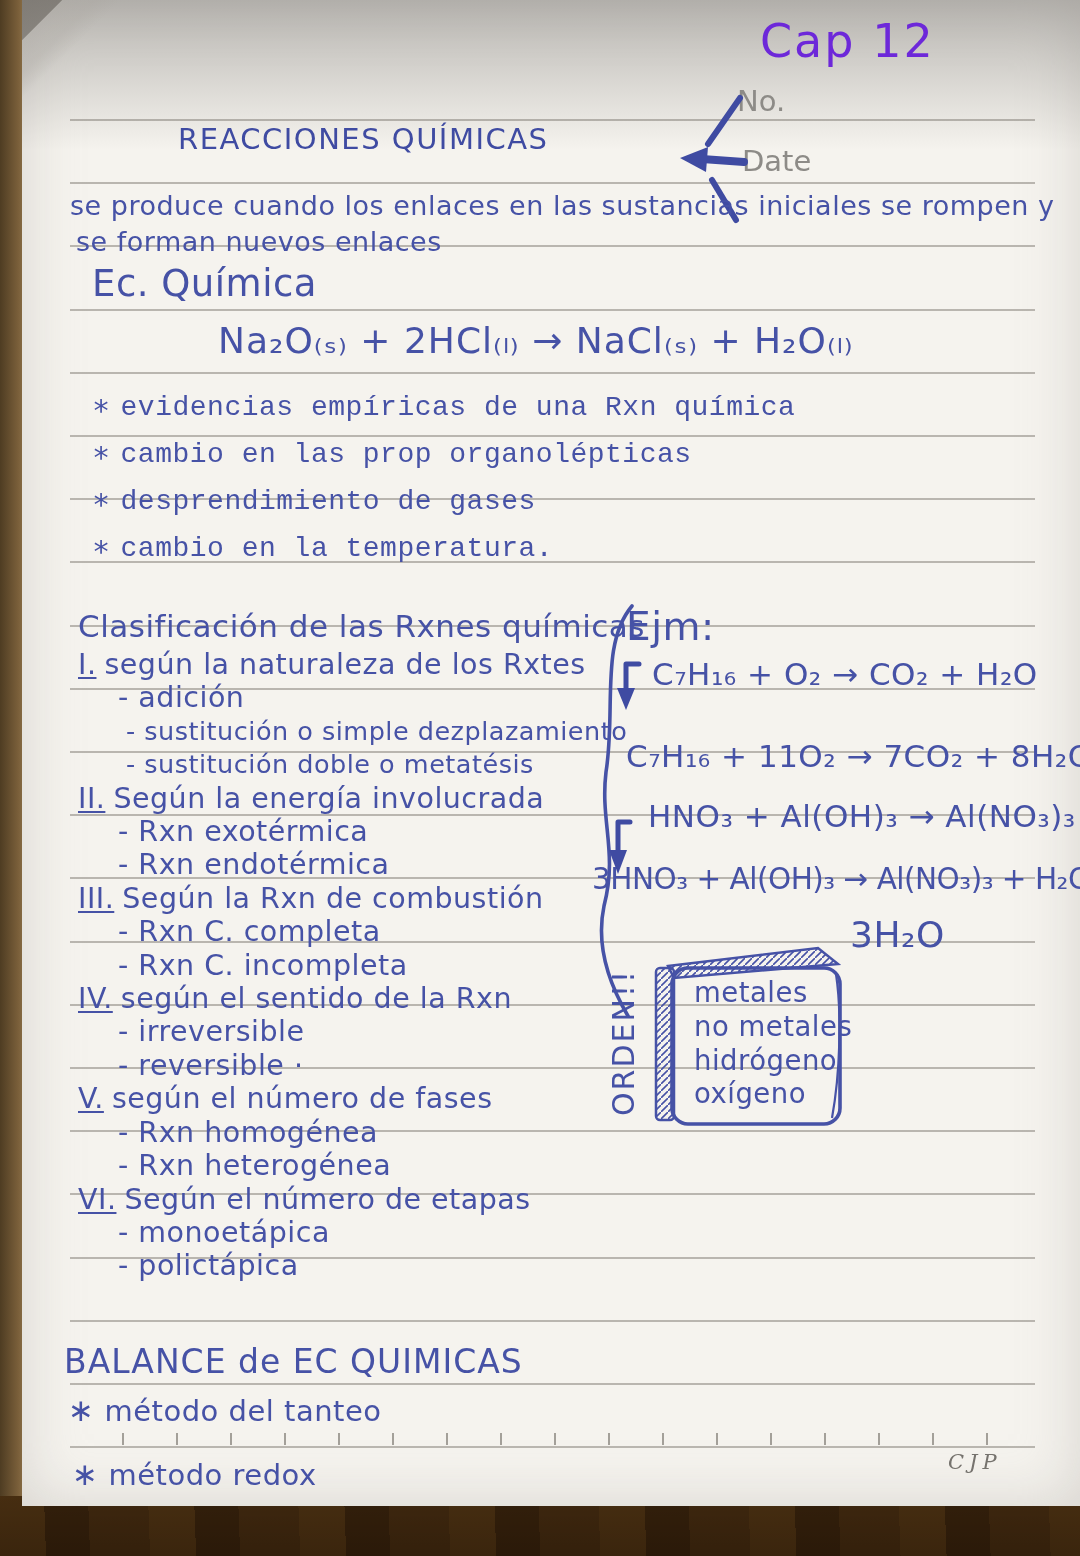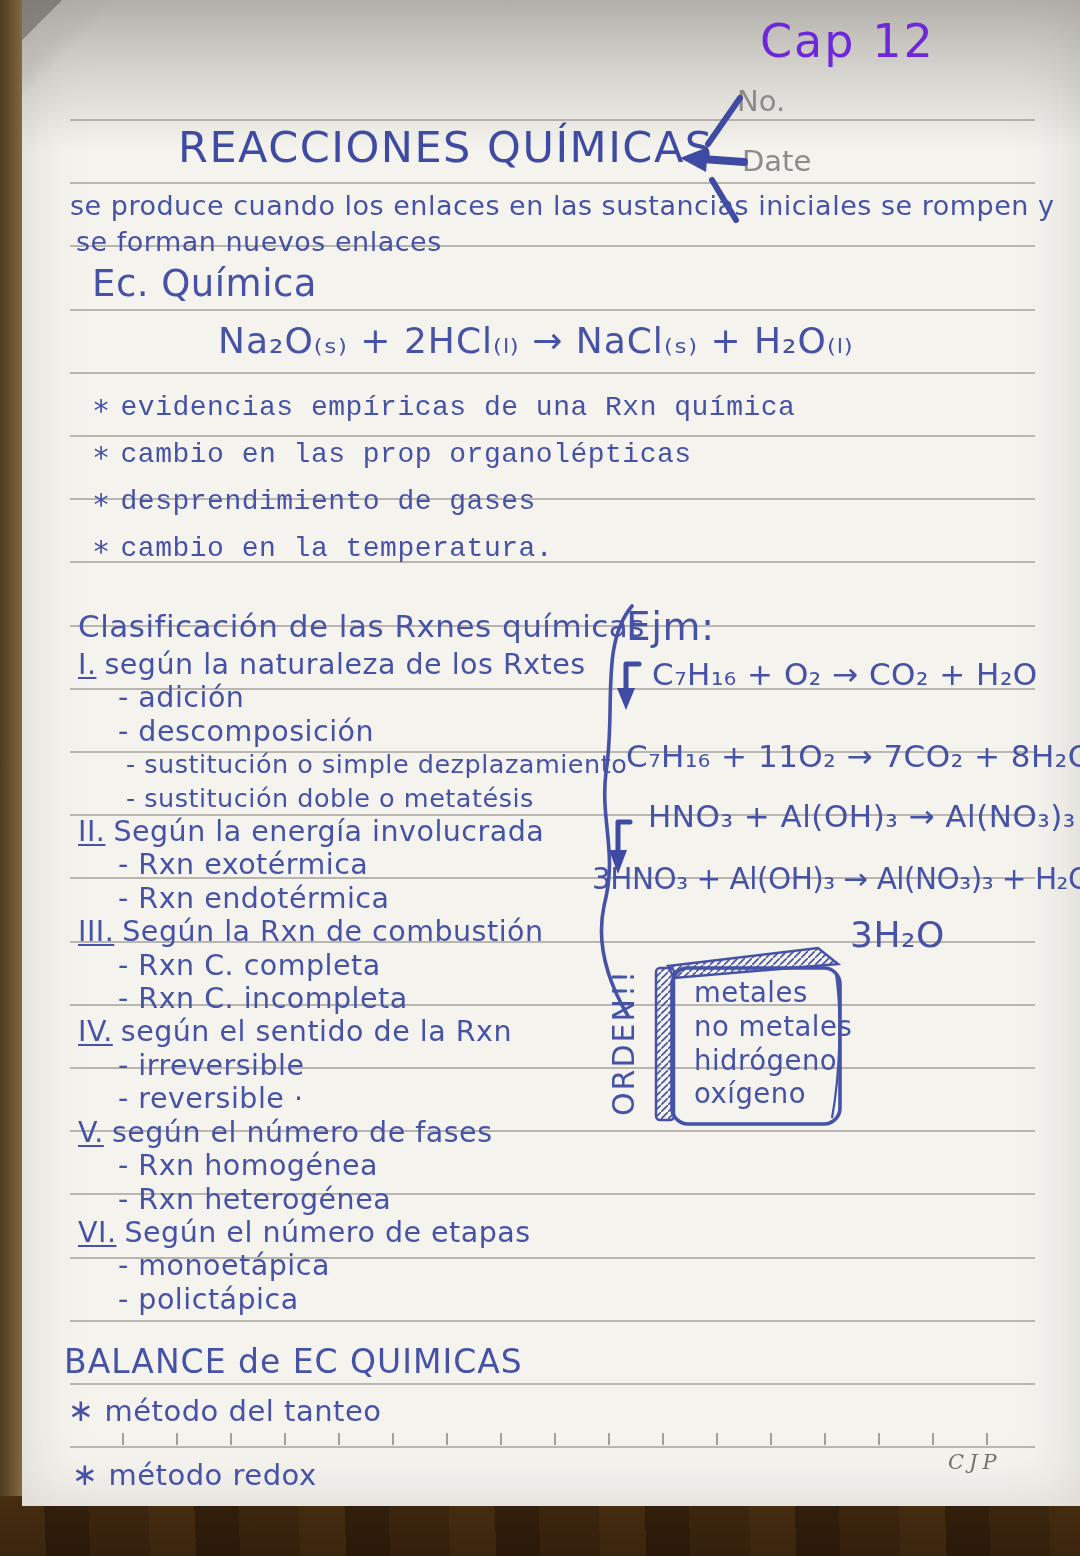"REACCIONES QUÍMICAS" .title { font-size: 43px -> 29px }
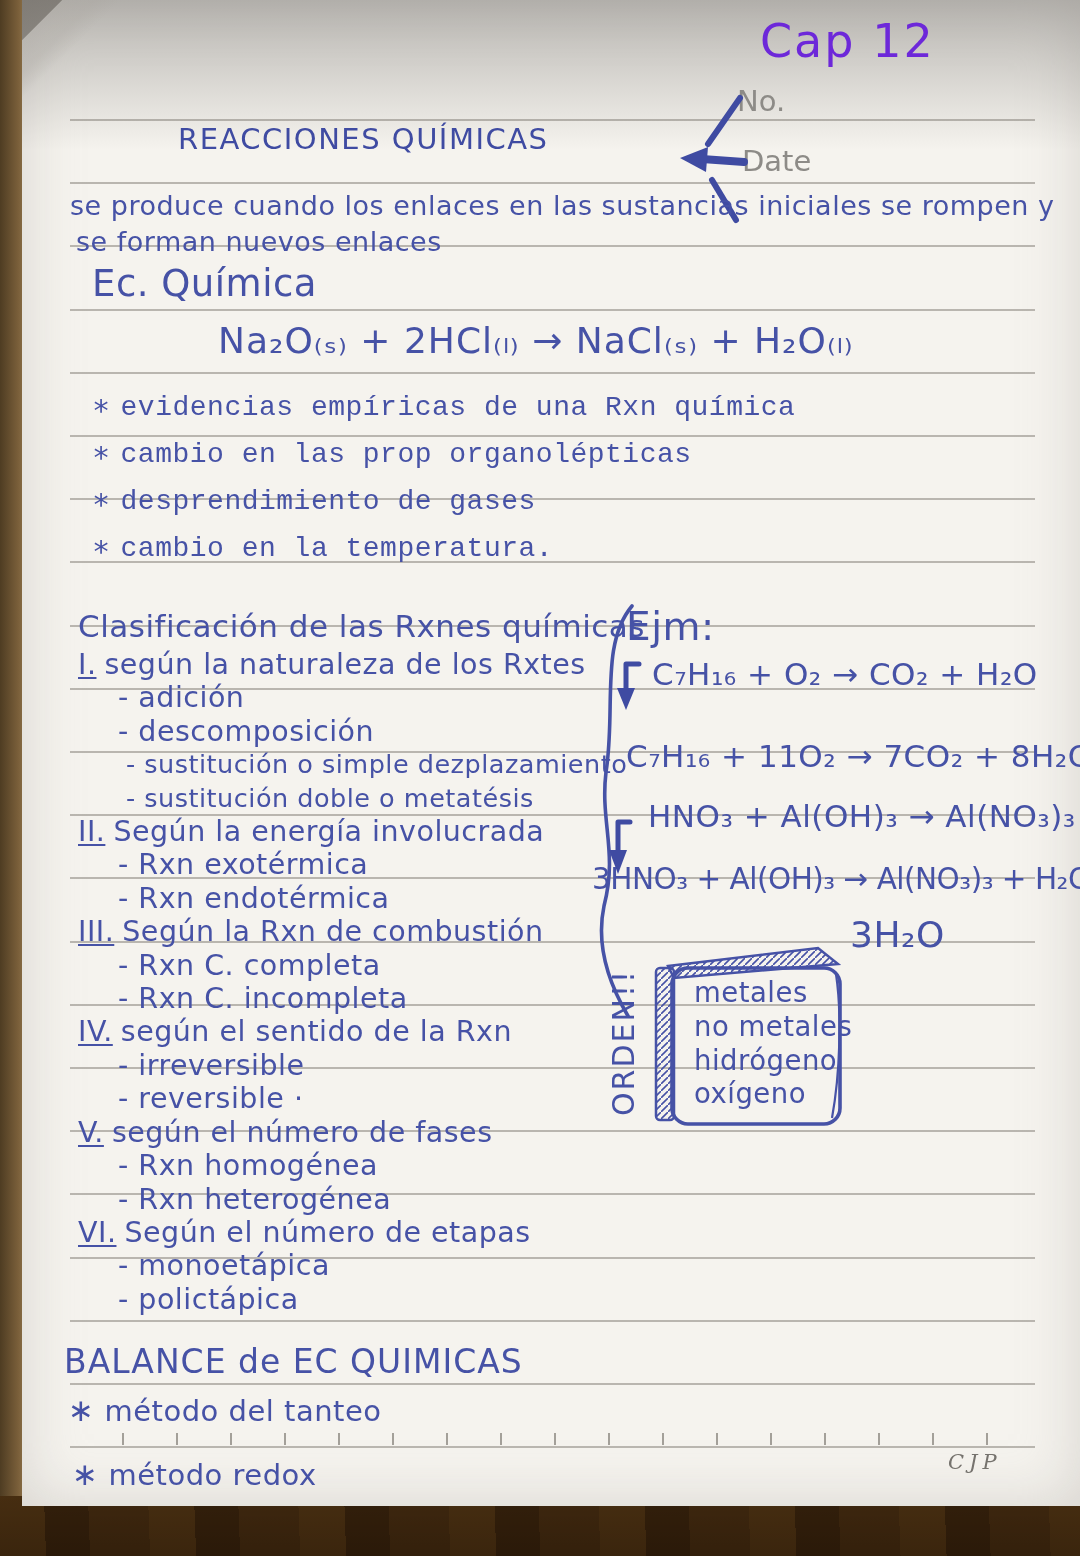"- descomposición" div.cl-line { html: <div>- descomposición</div> -> none }
